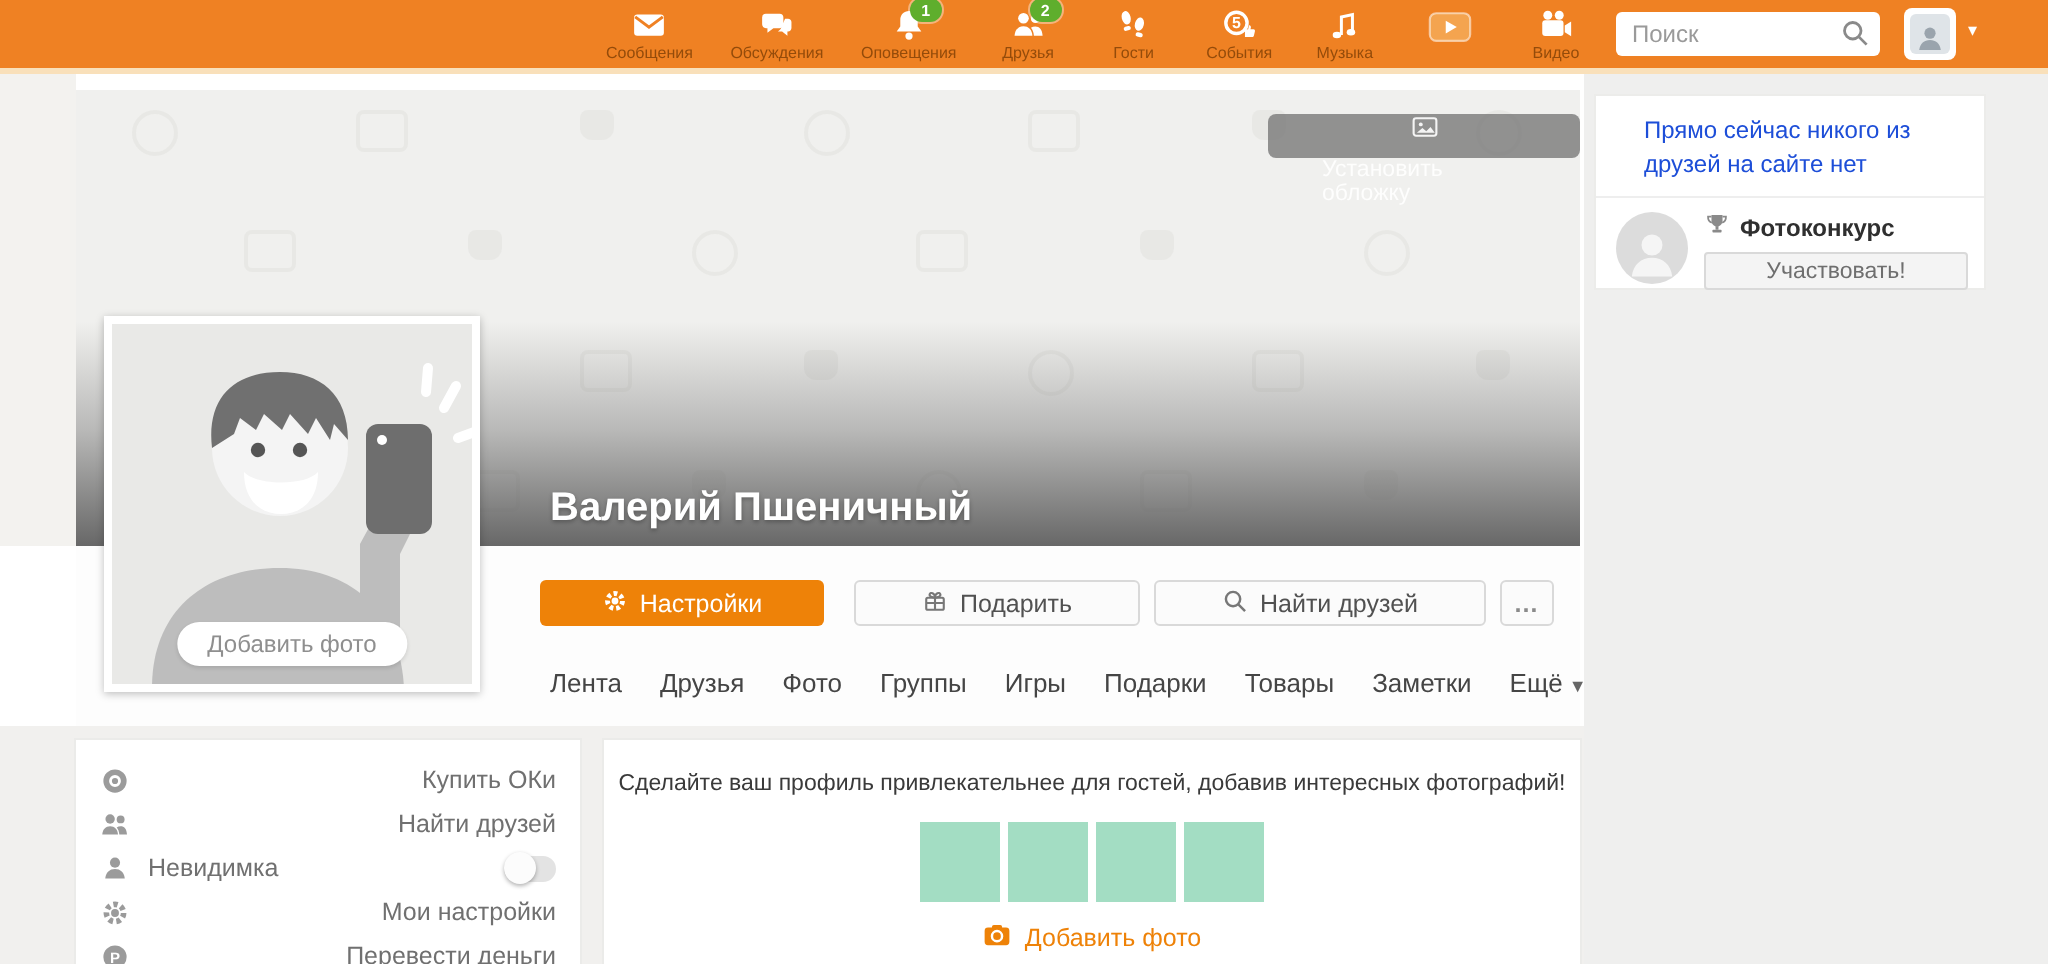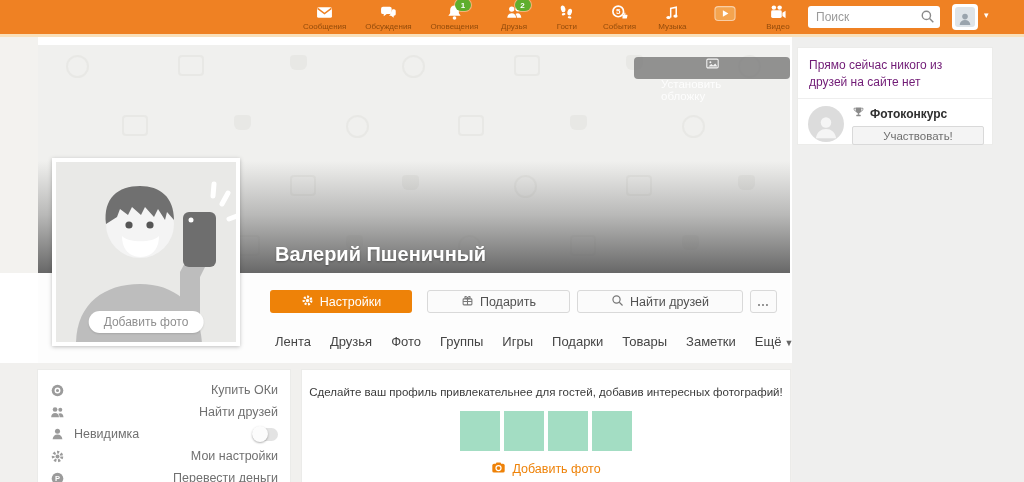"Прямо сейчас никого из друзей" .status { color: #701a75 -> #1d4ed8; padding: 9px 11px 7px -> 9px 24px 7px }
